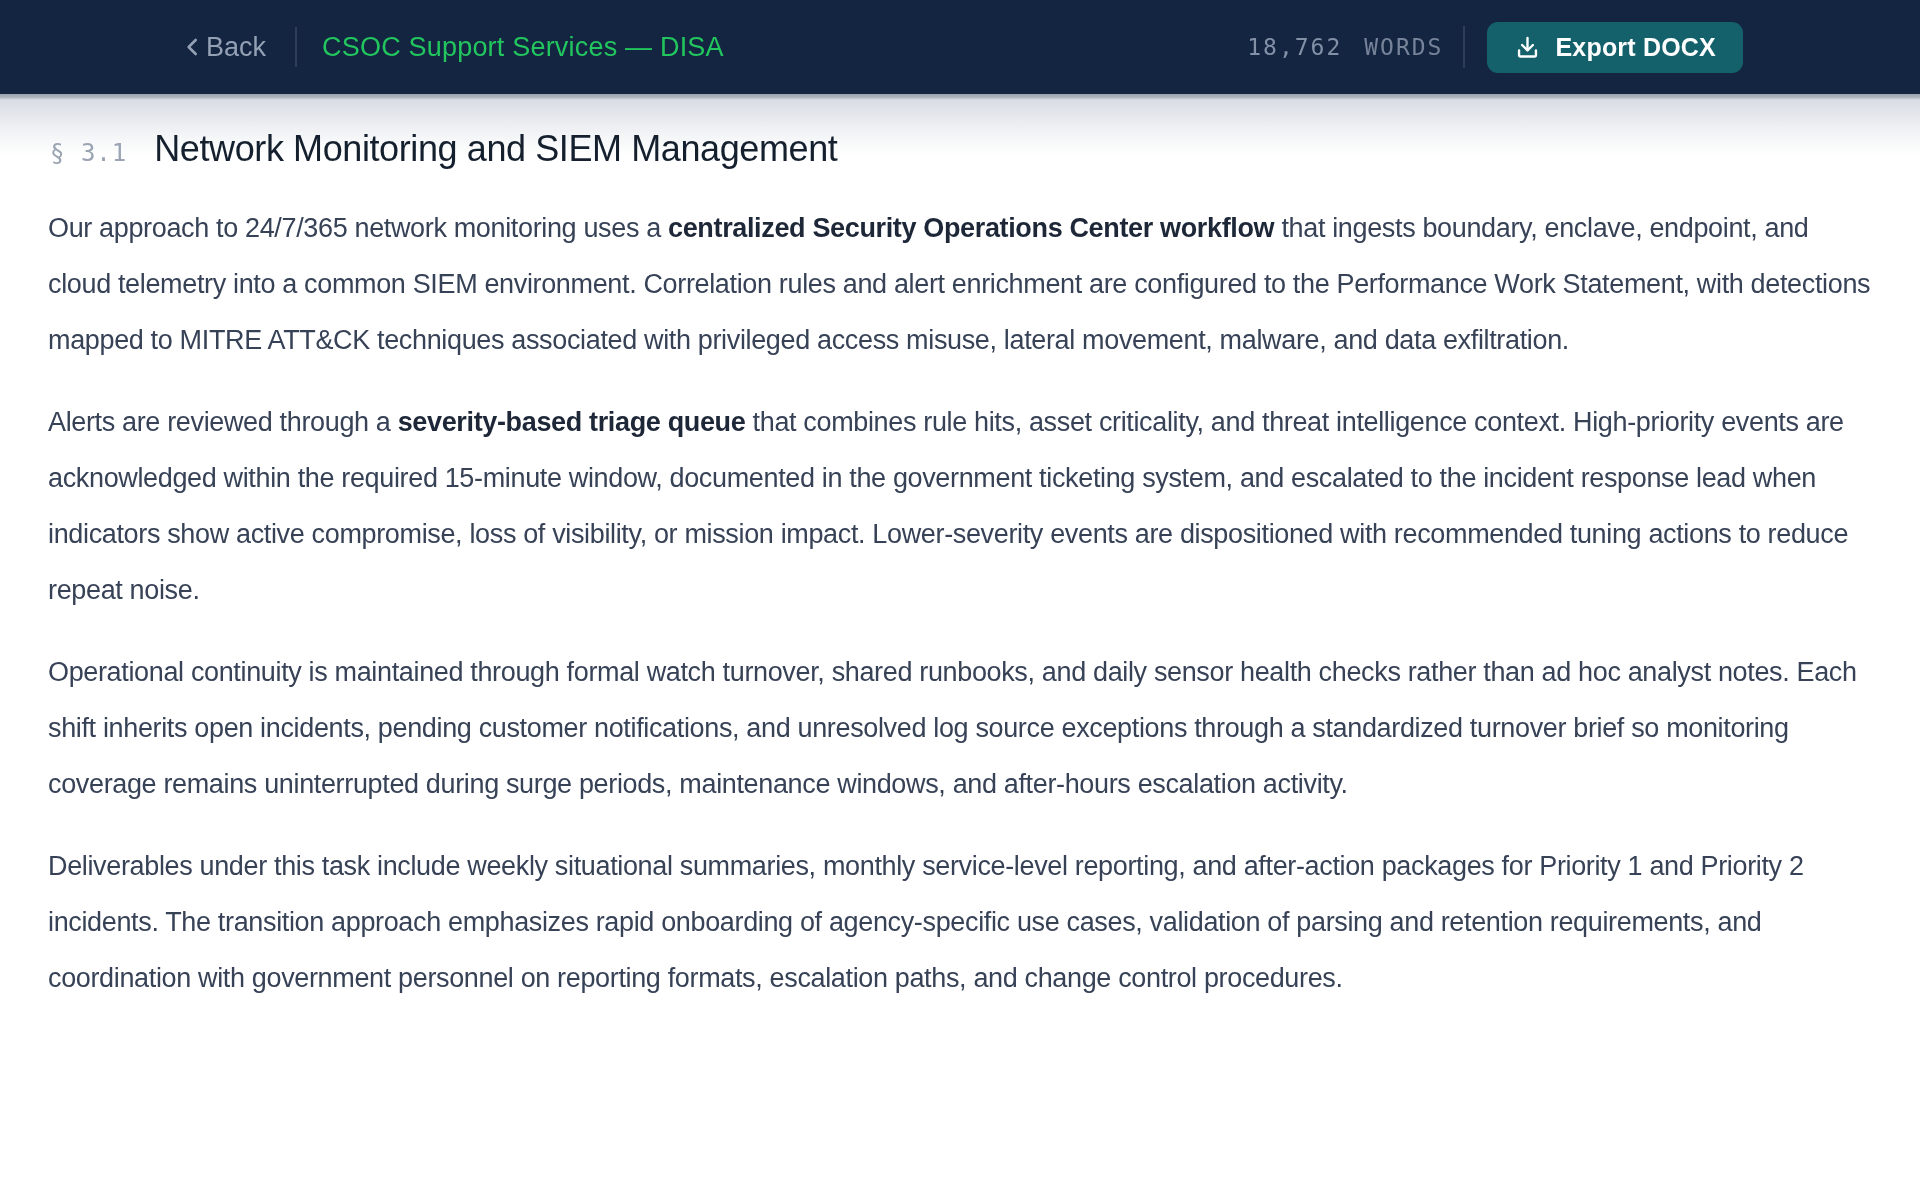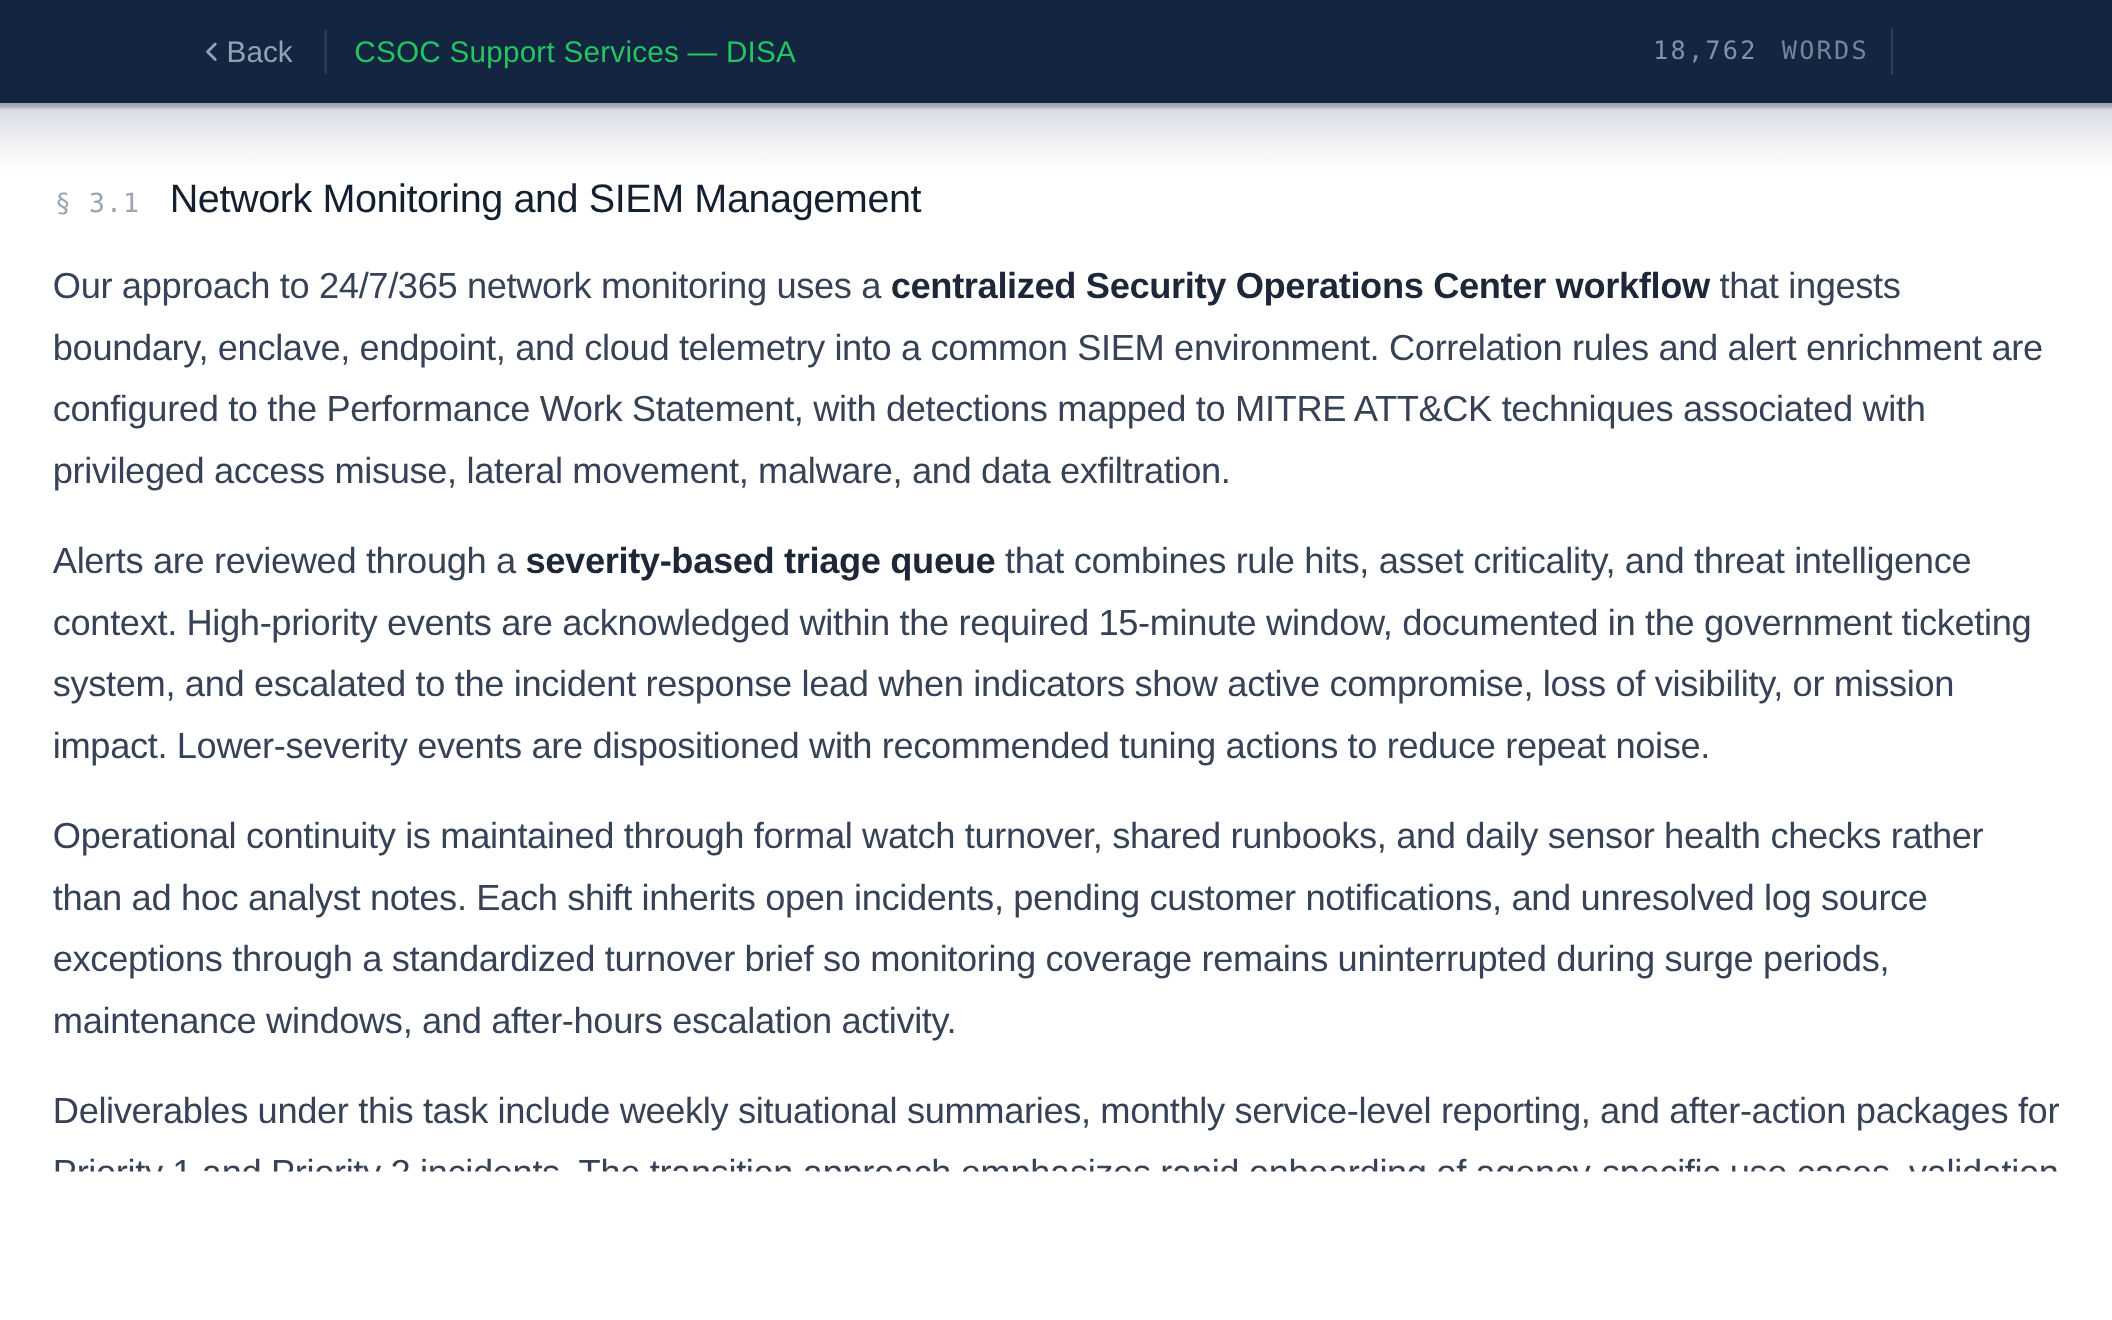"Export DOCX" button.export-btn { html: none -> <button> <span> <svg> <path></path> <path></path> <path></path> </svg> </span> <span>Export DOCX</span> </button> }
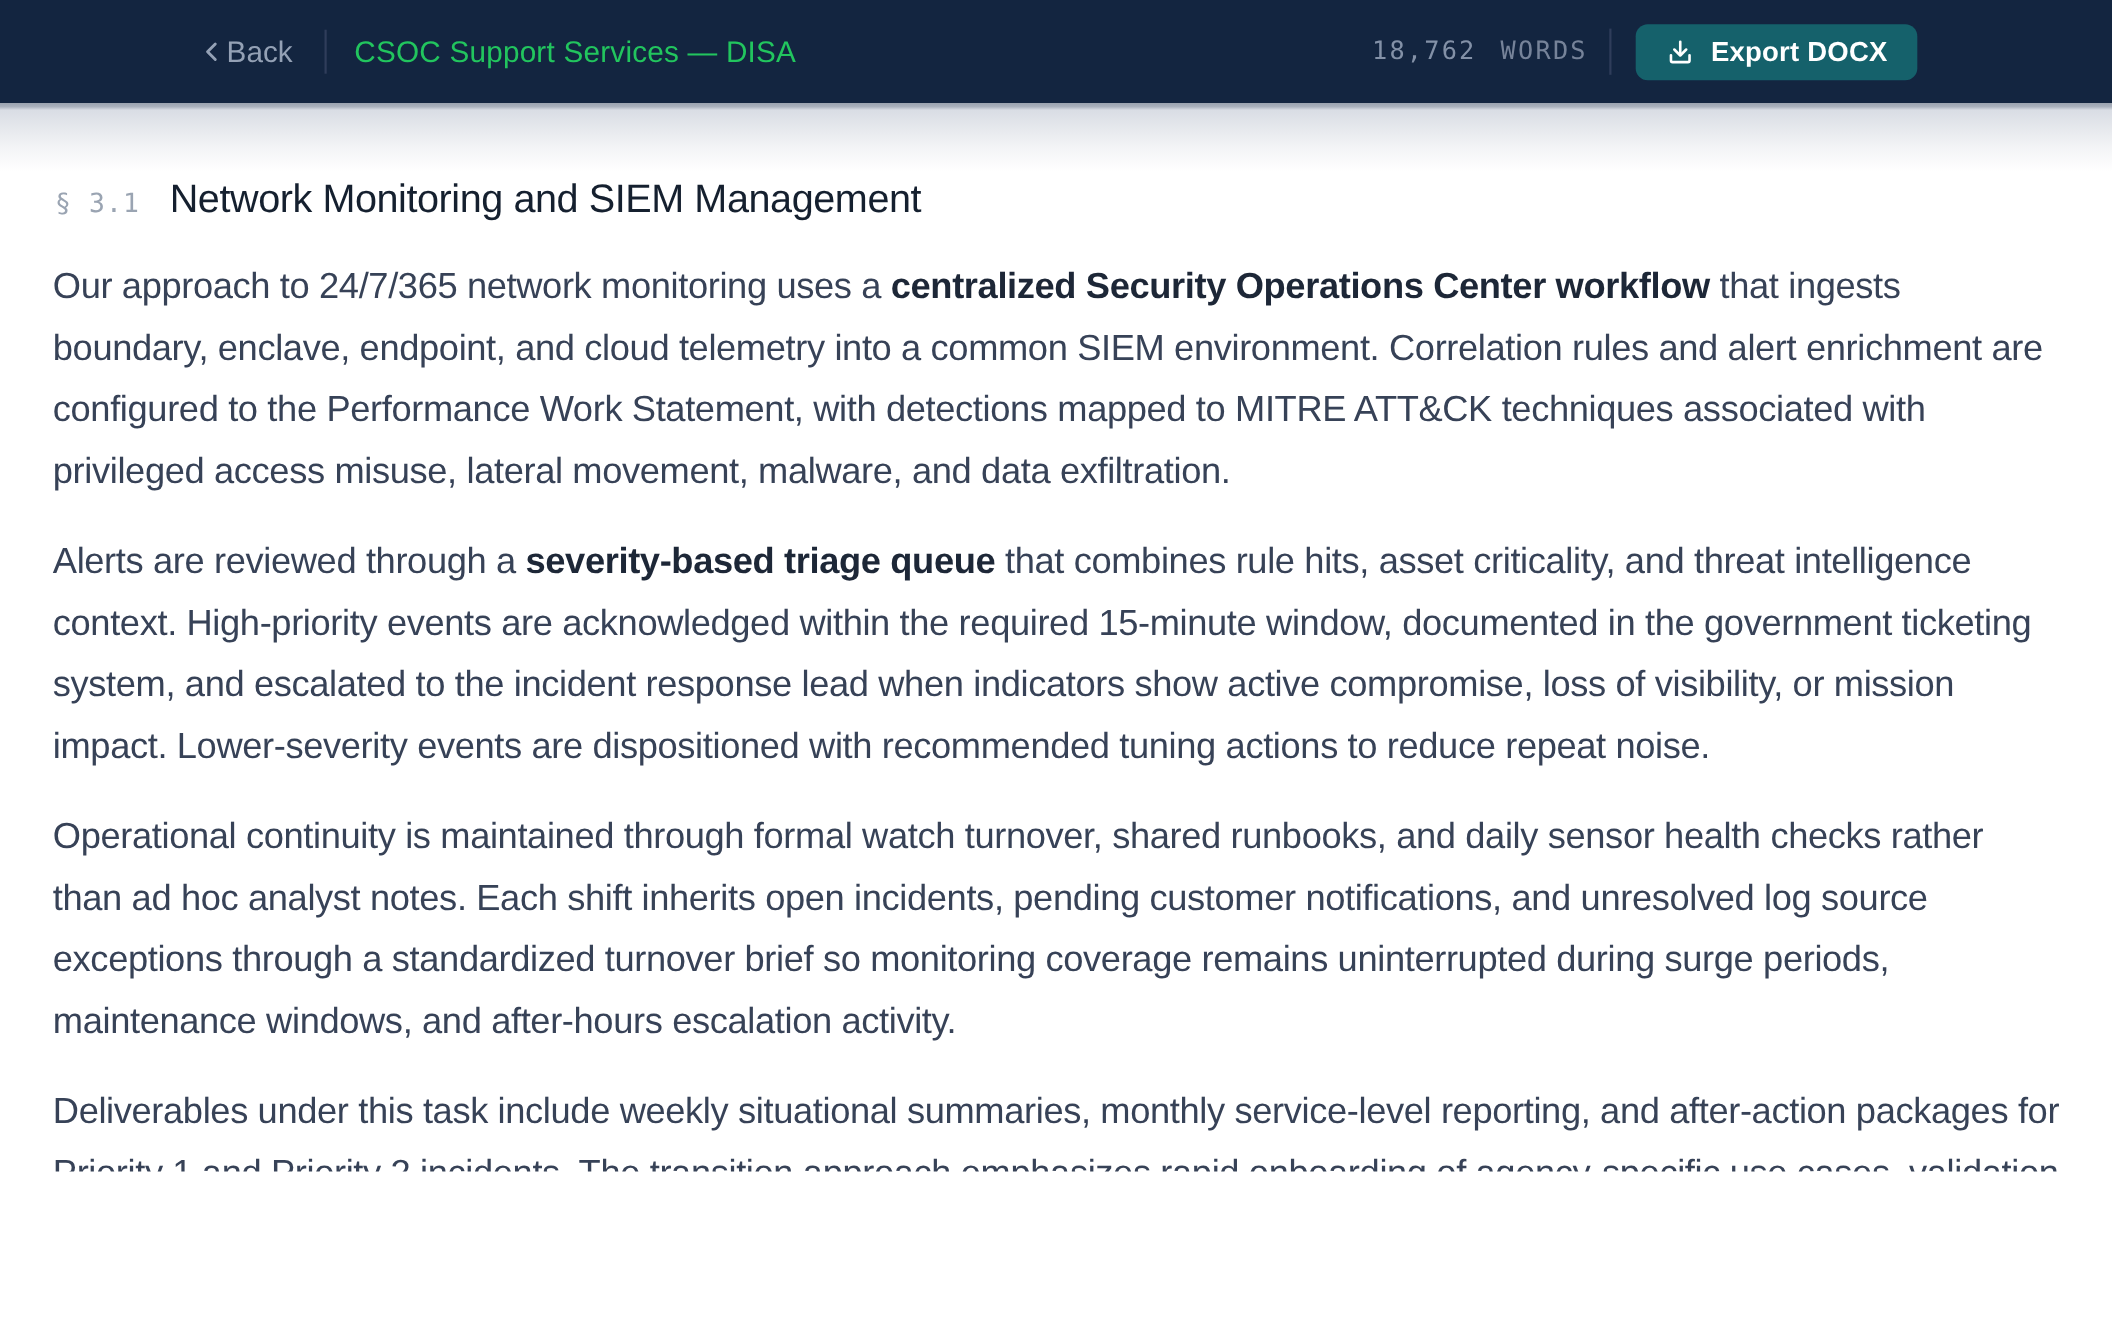"§ 3.1" .doc-area { padding: 60px 48px 40px 48px -> 28px 48px 40px 48px }
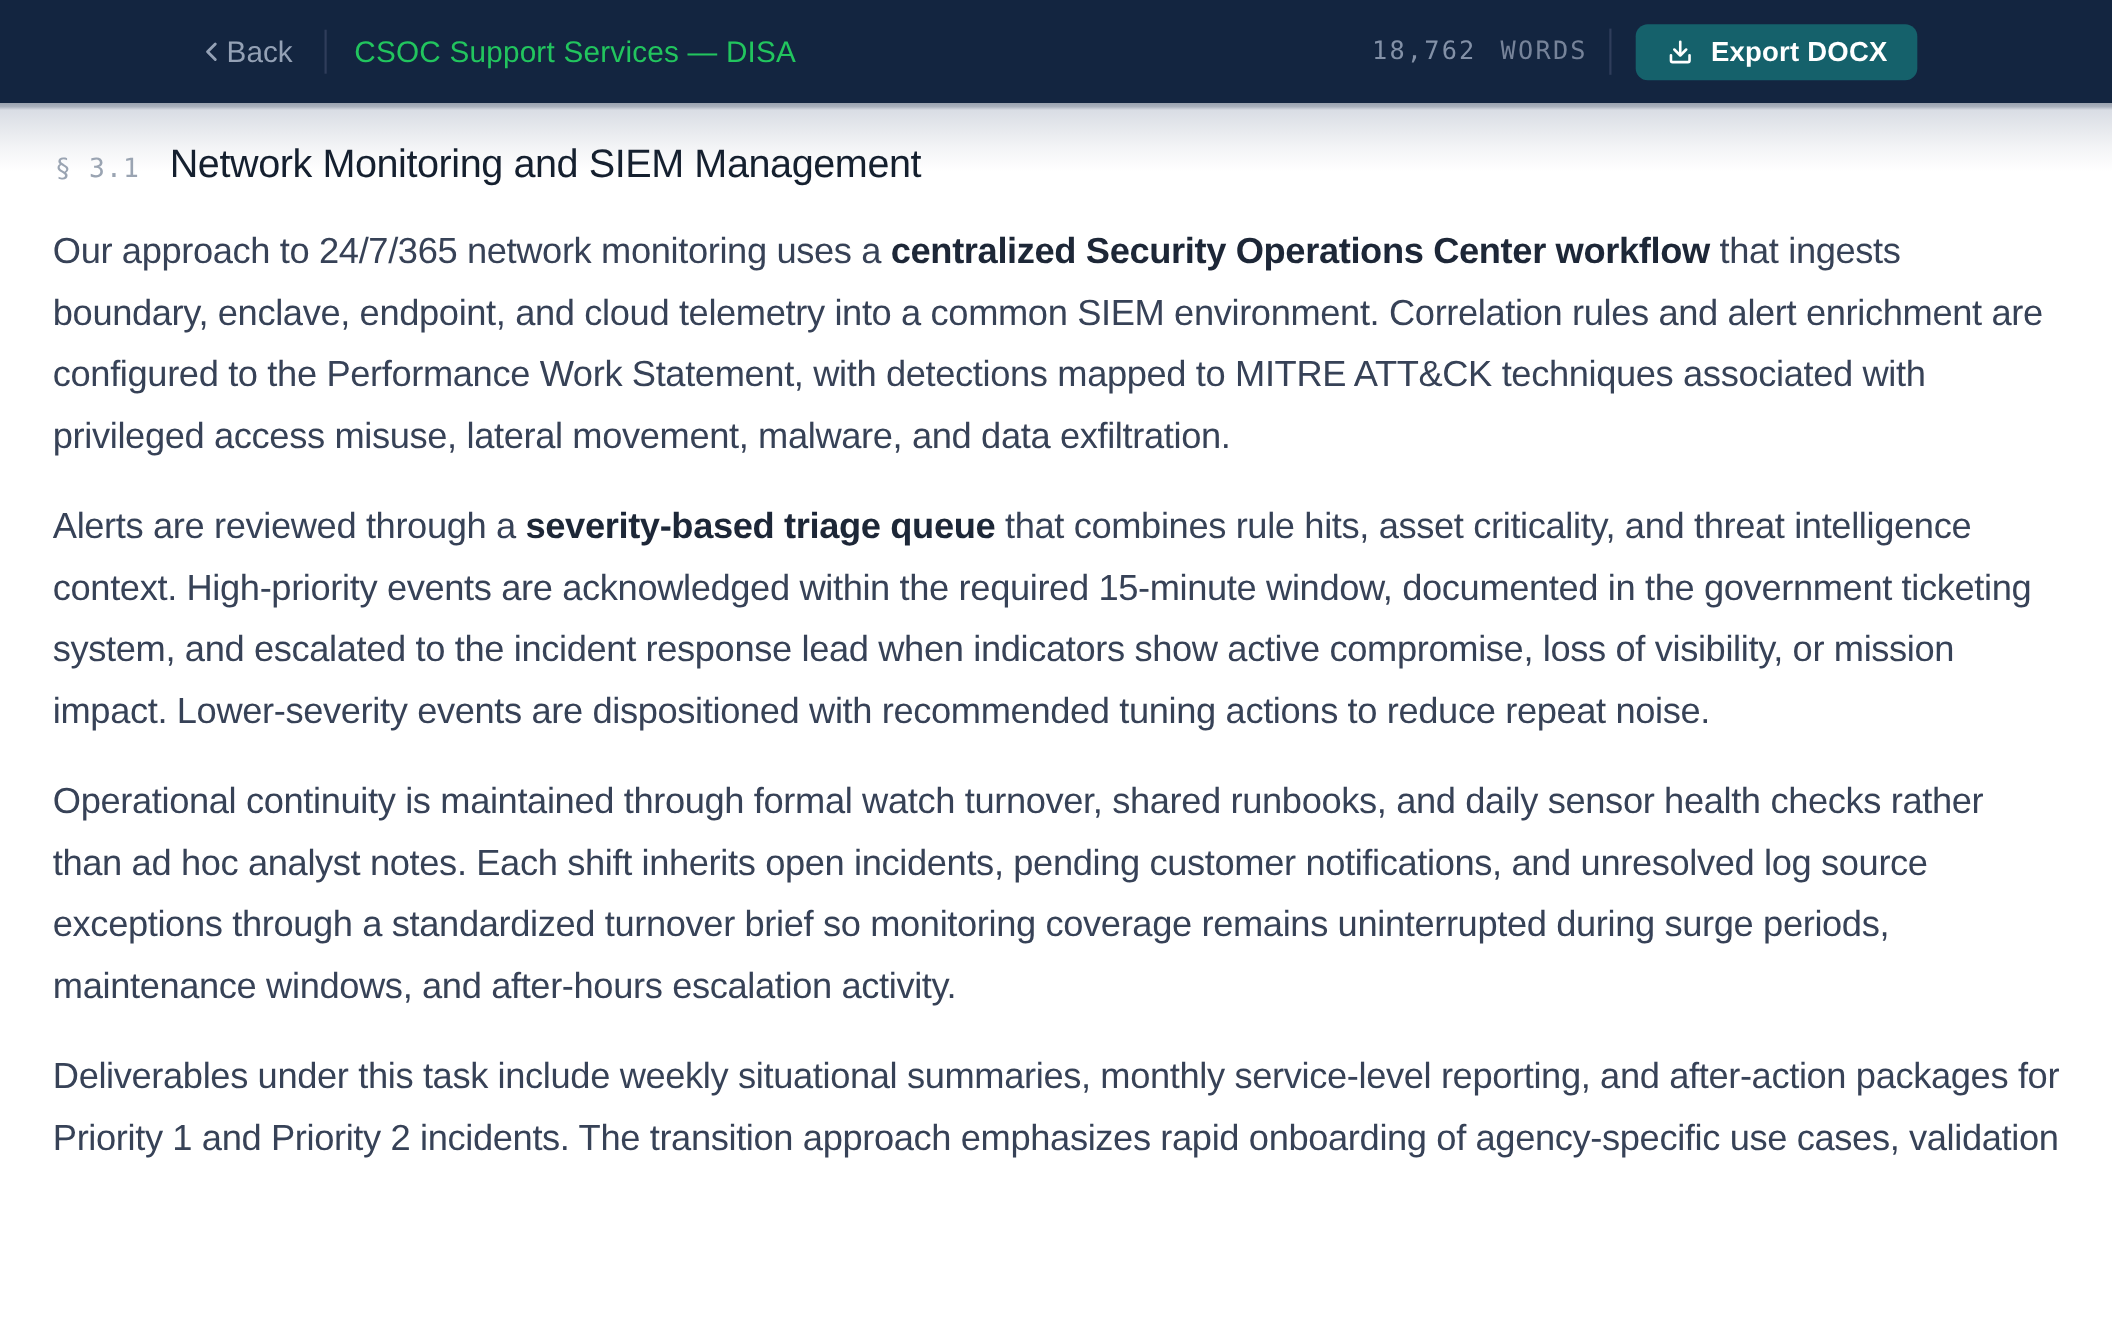"Our approach to 24/7/365 network" .paragraphs p { font-size: 33px -> 27px }
